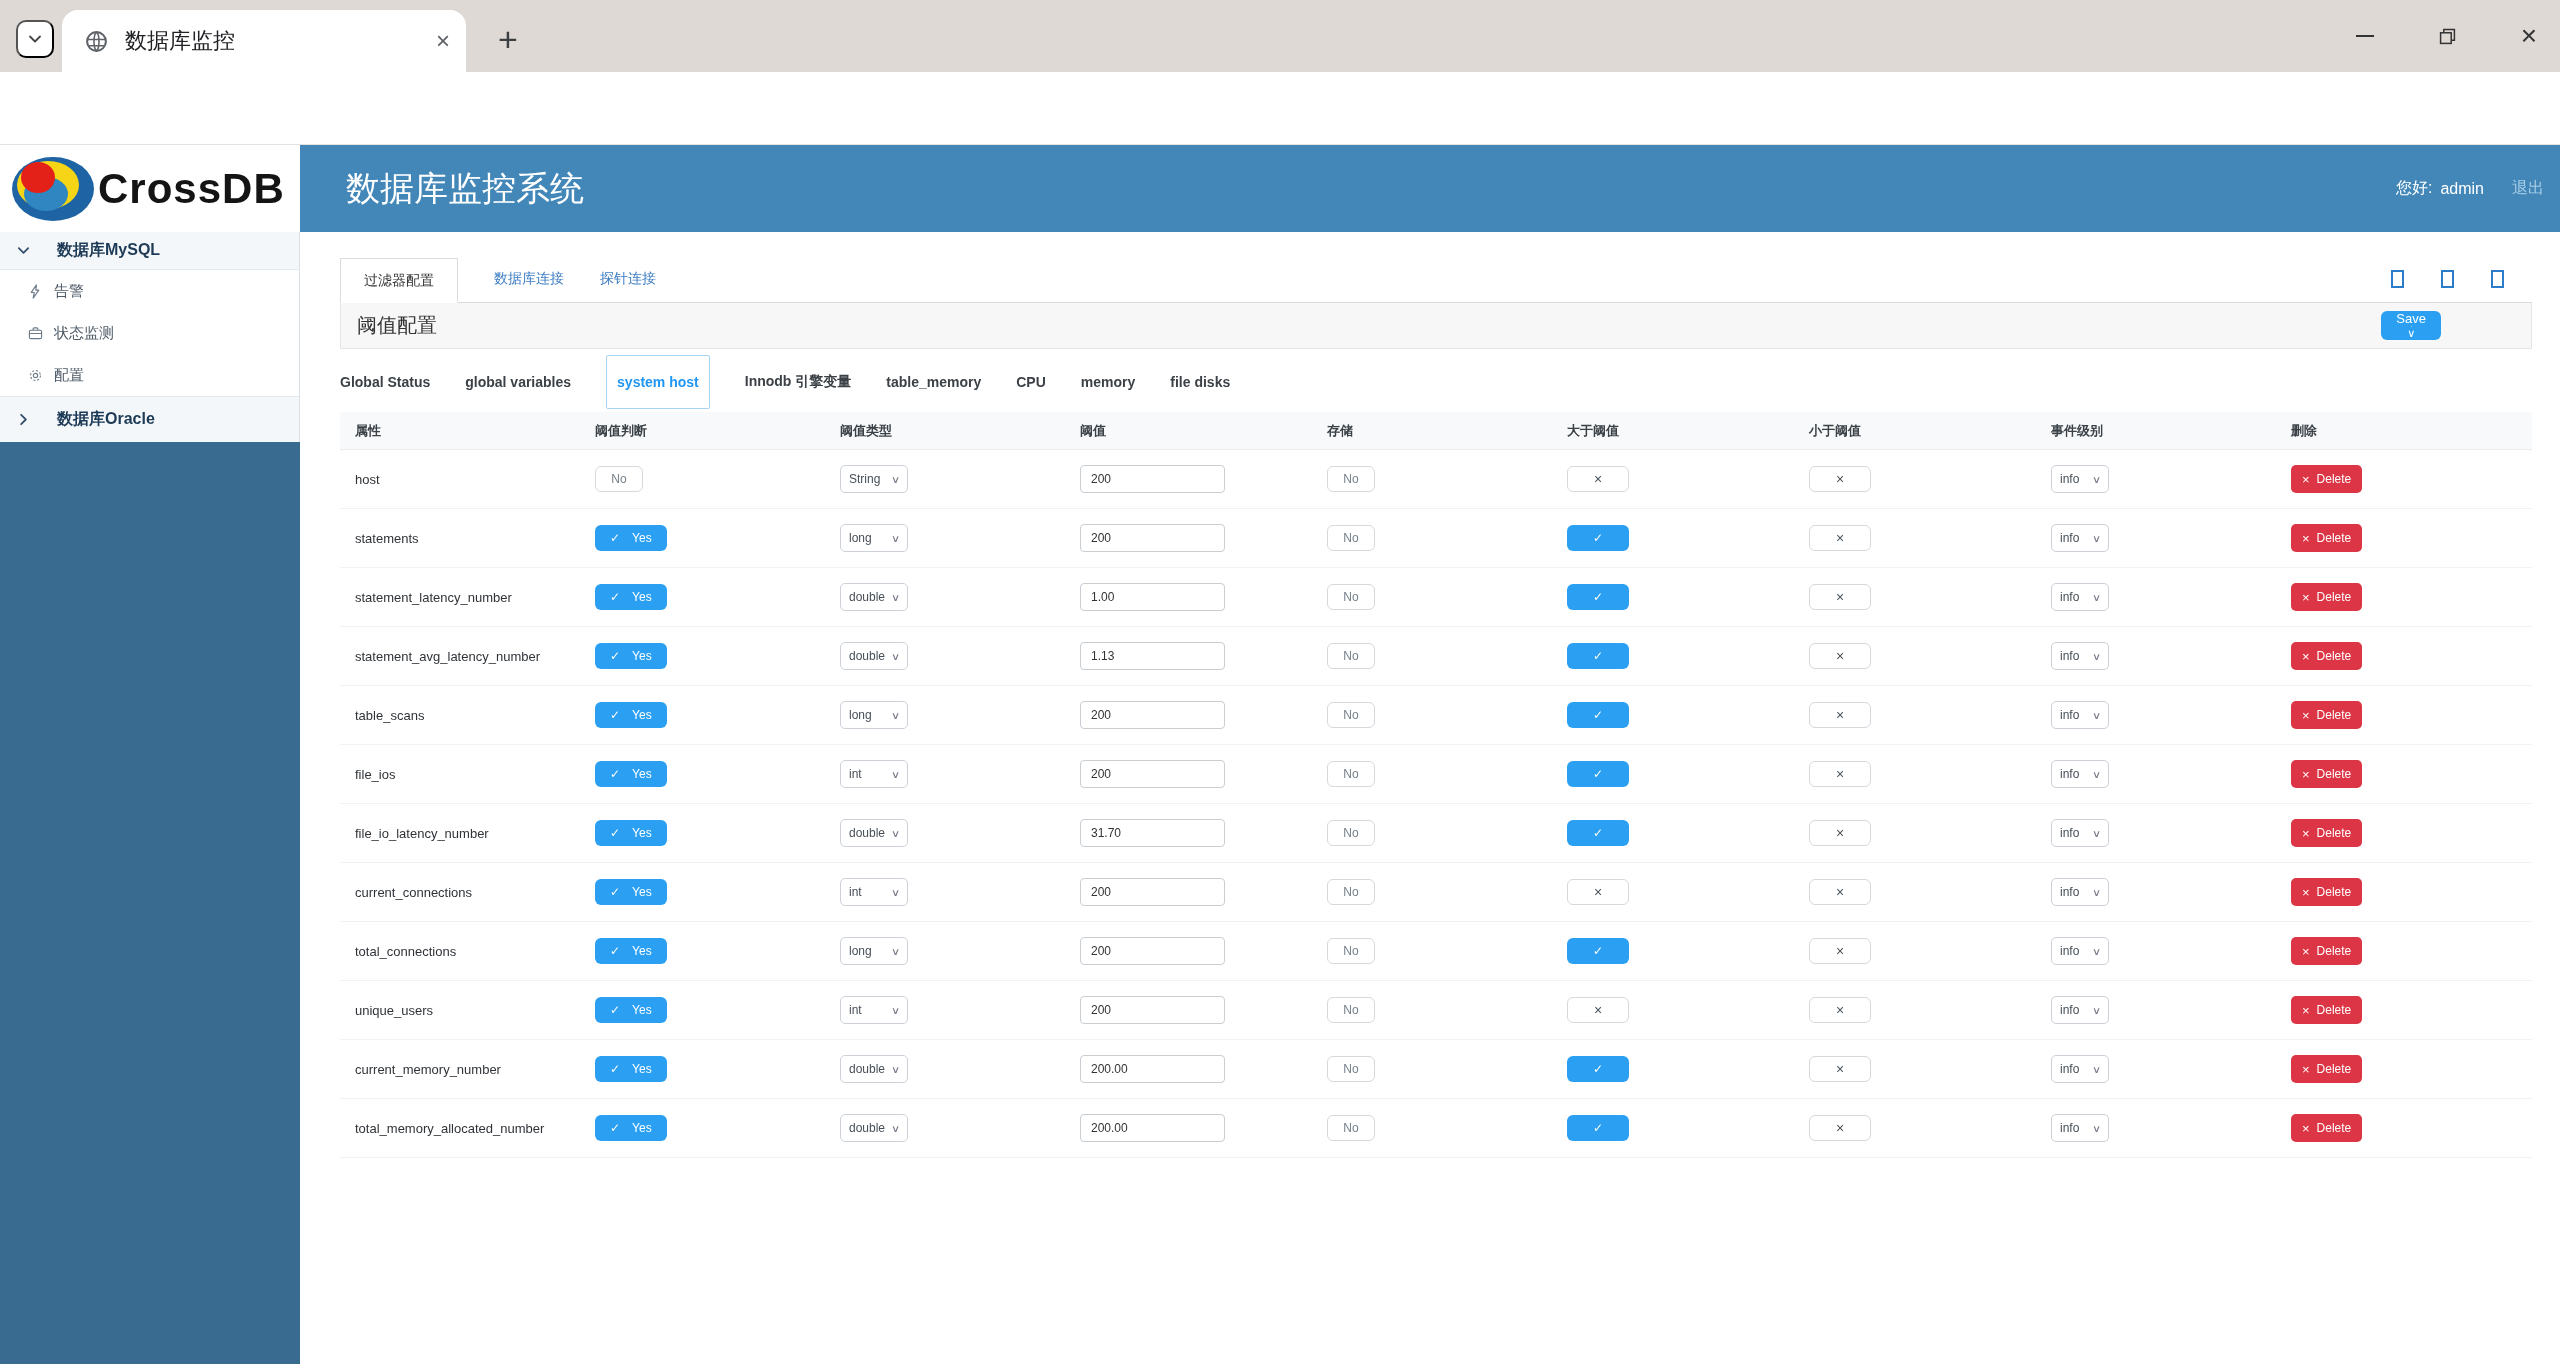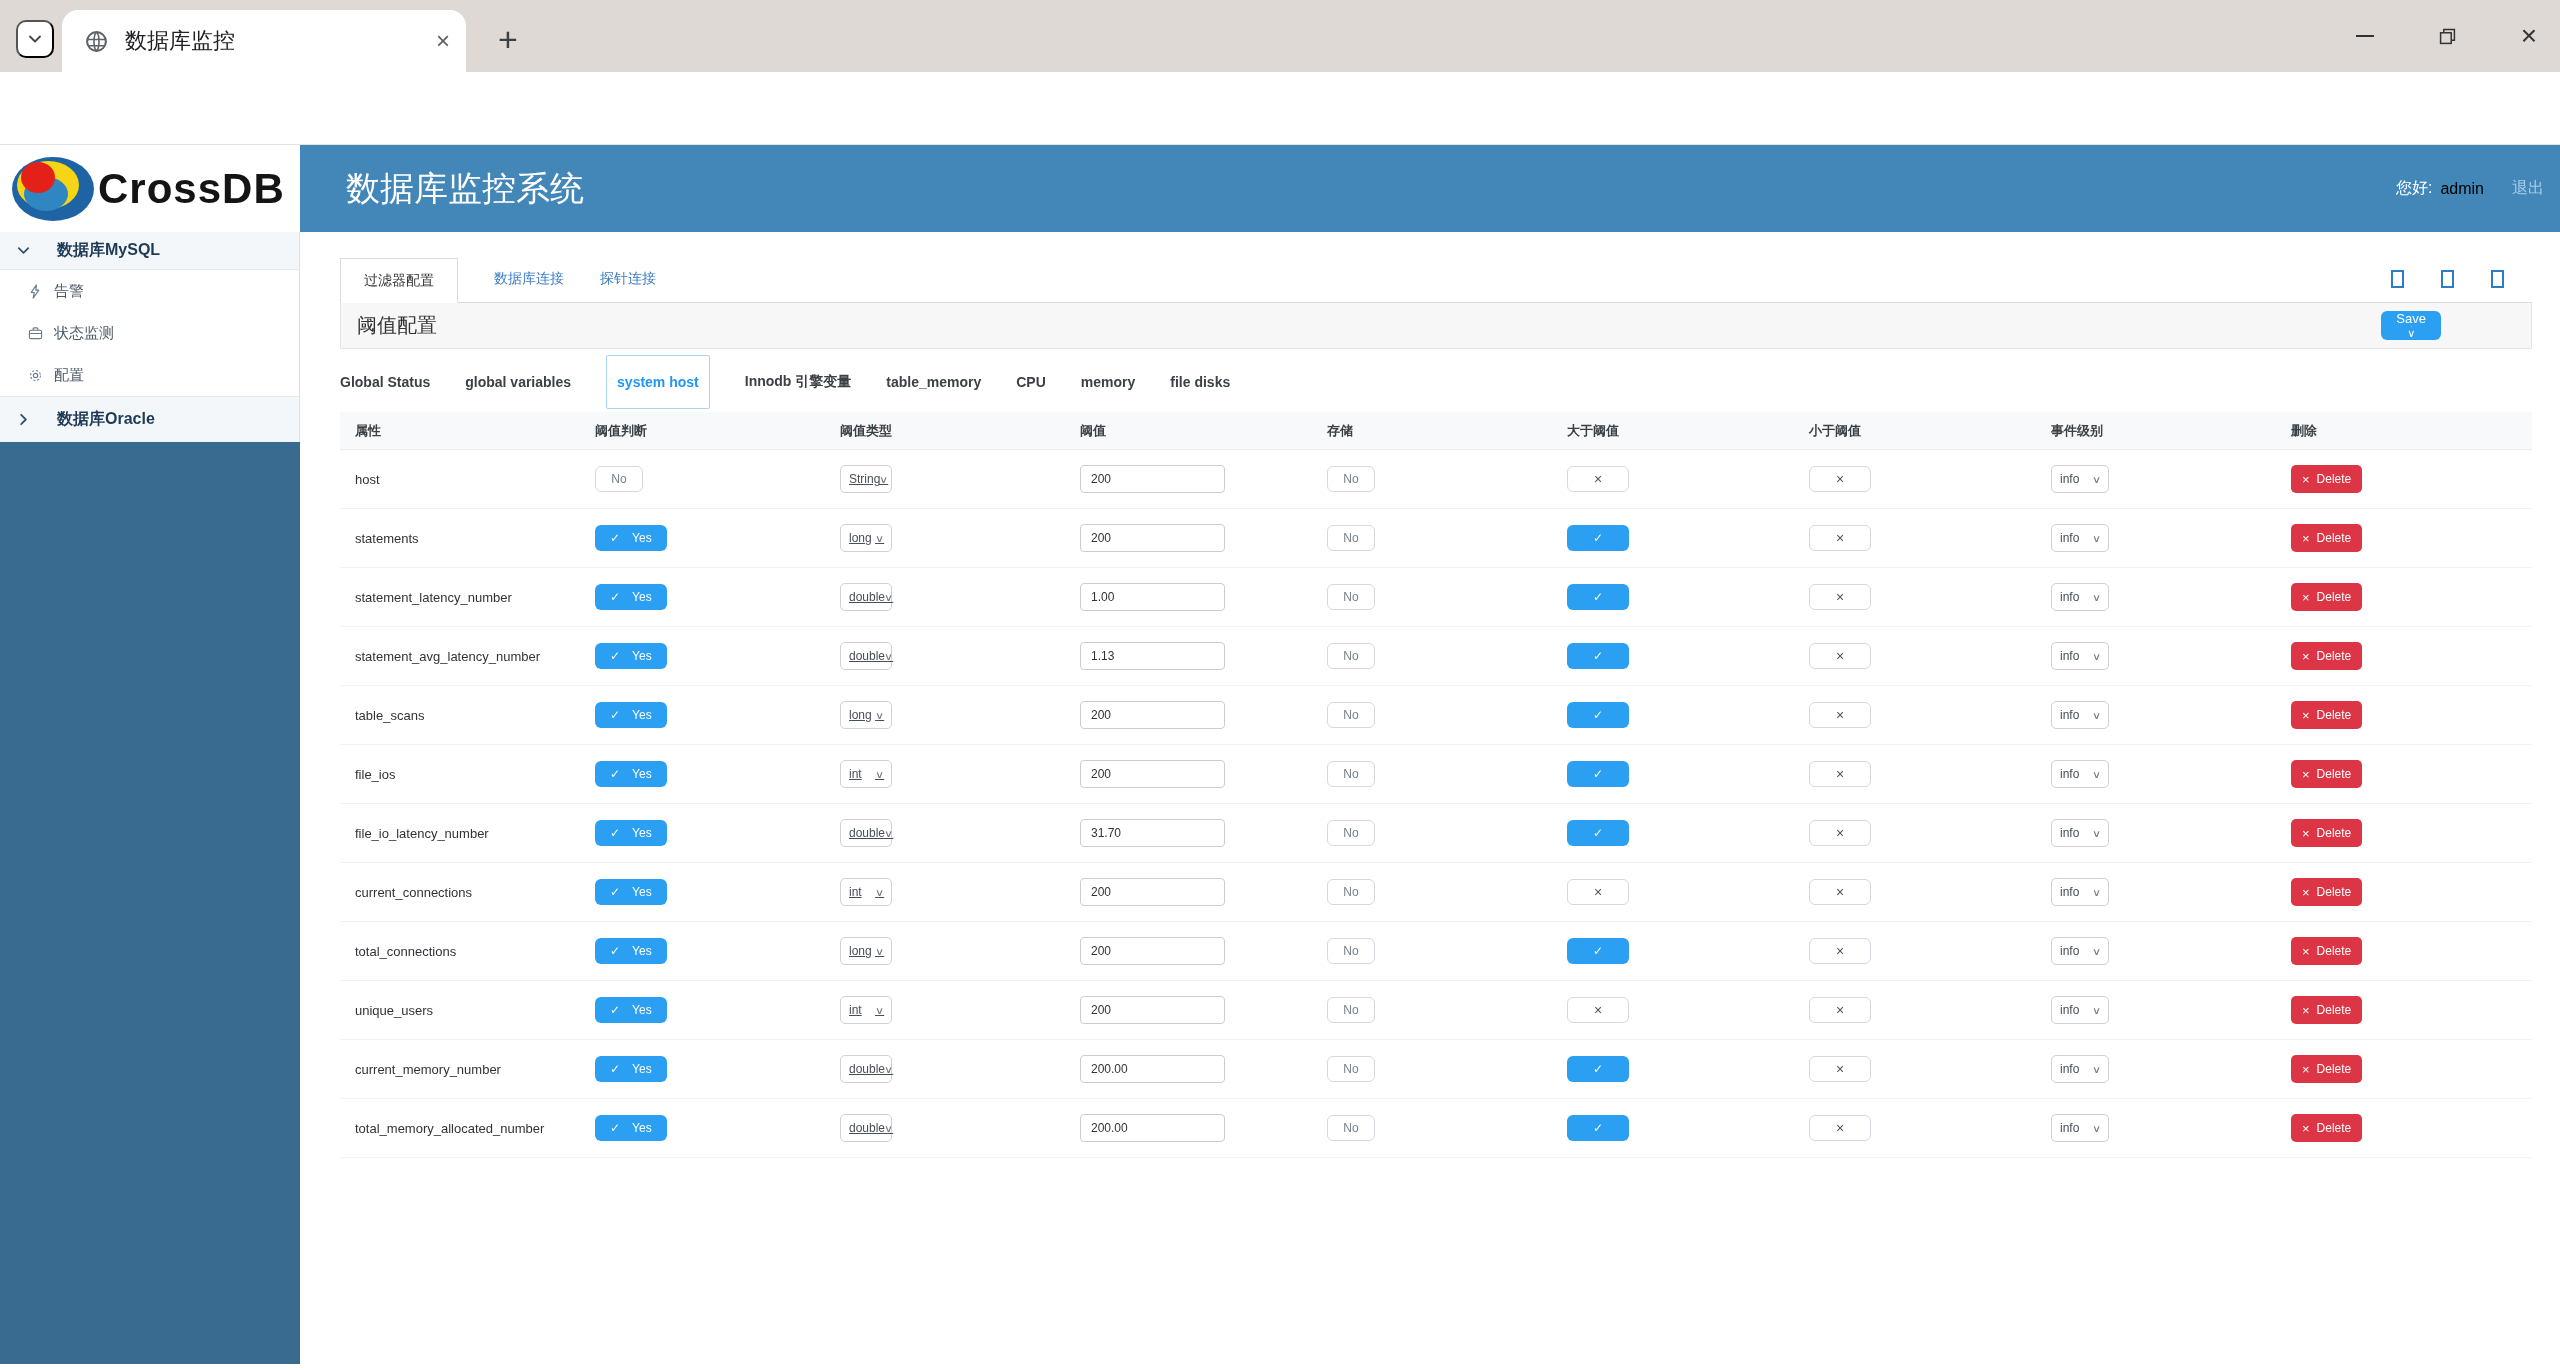"admin" .uname { color: #000000 -> #ffffff }
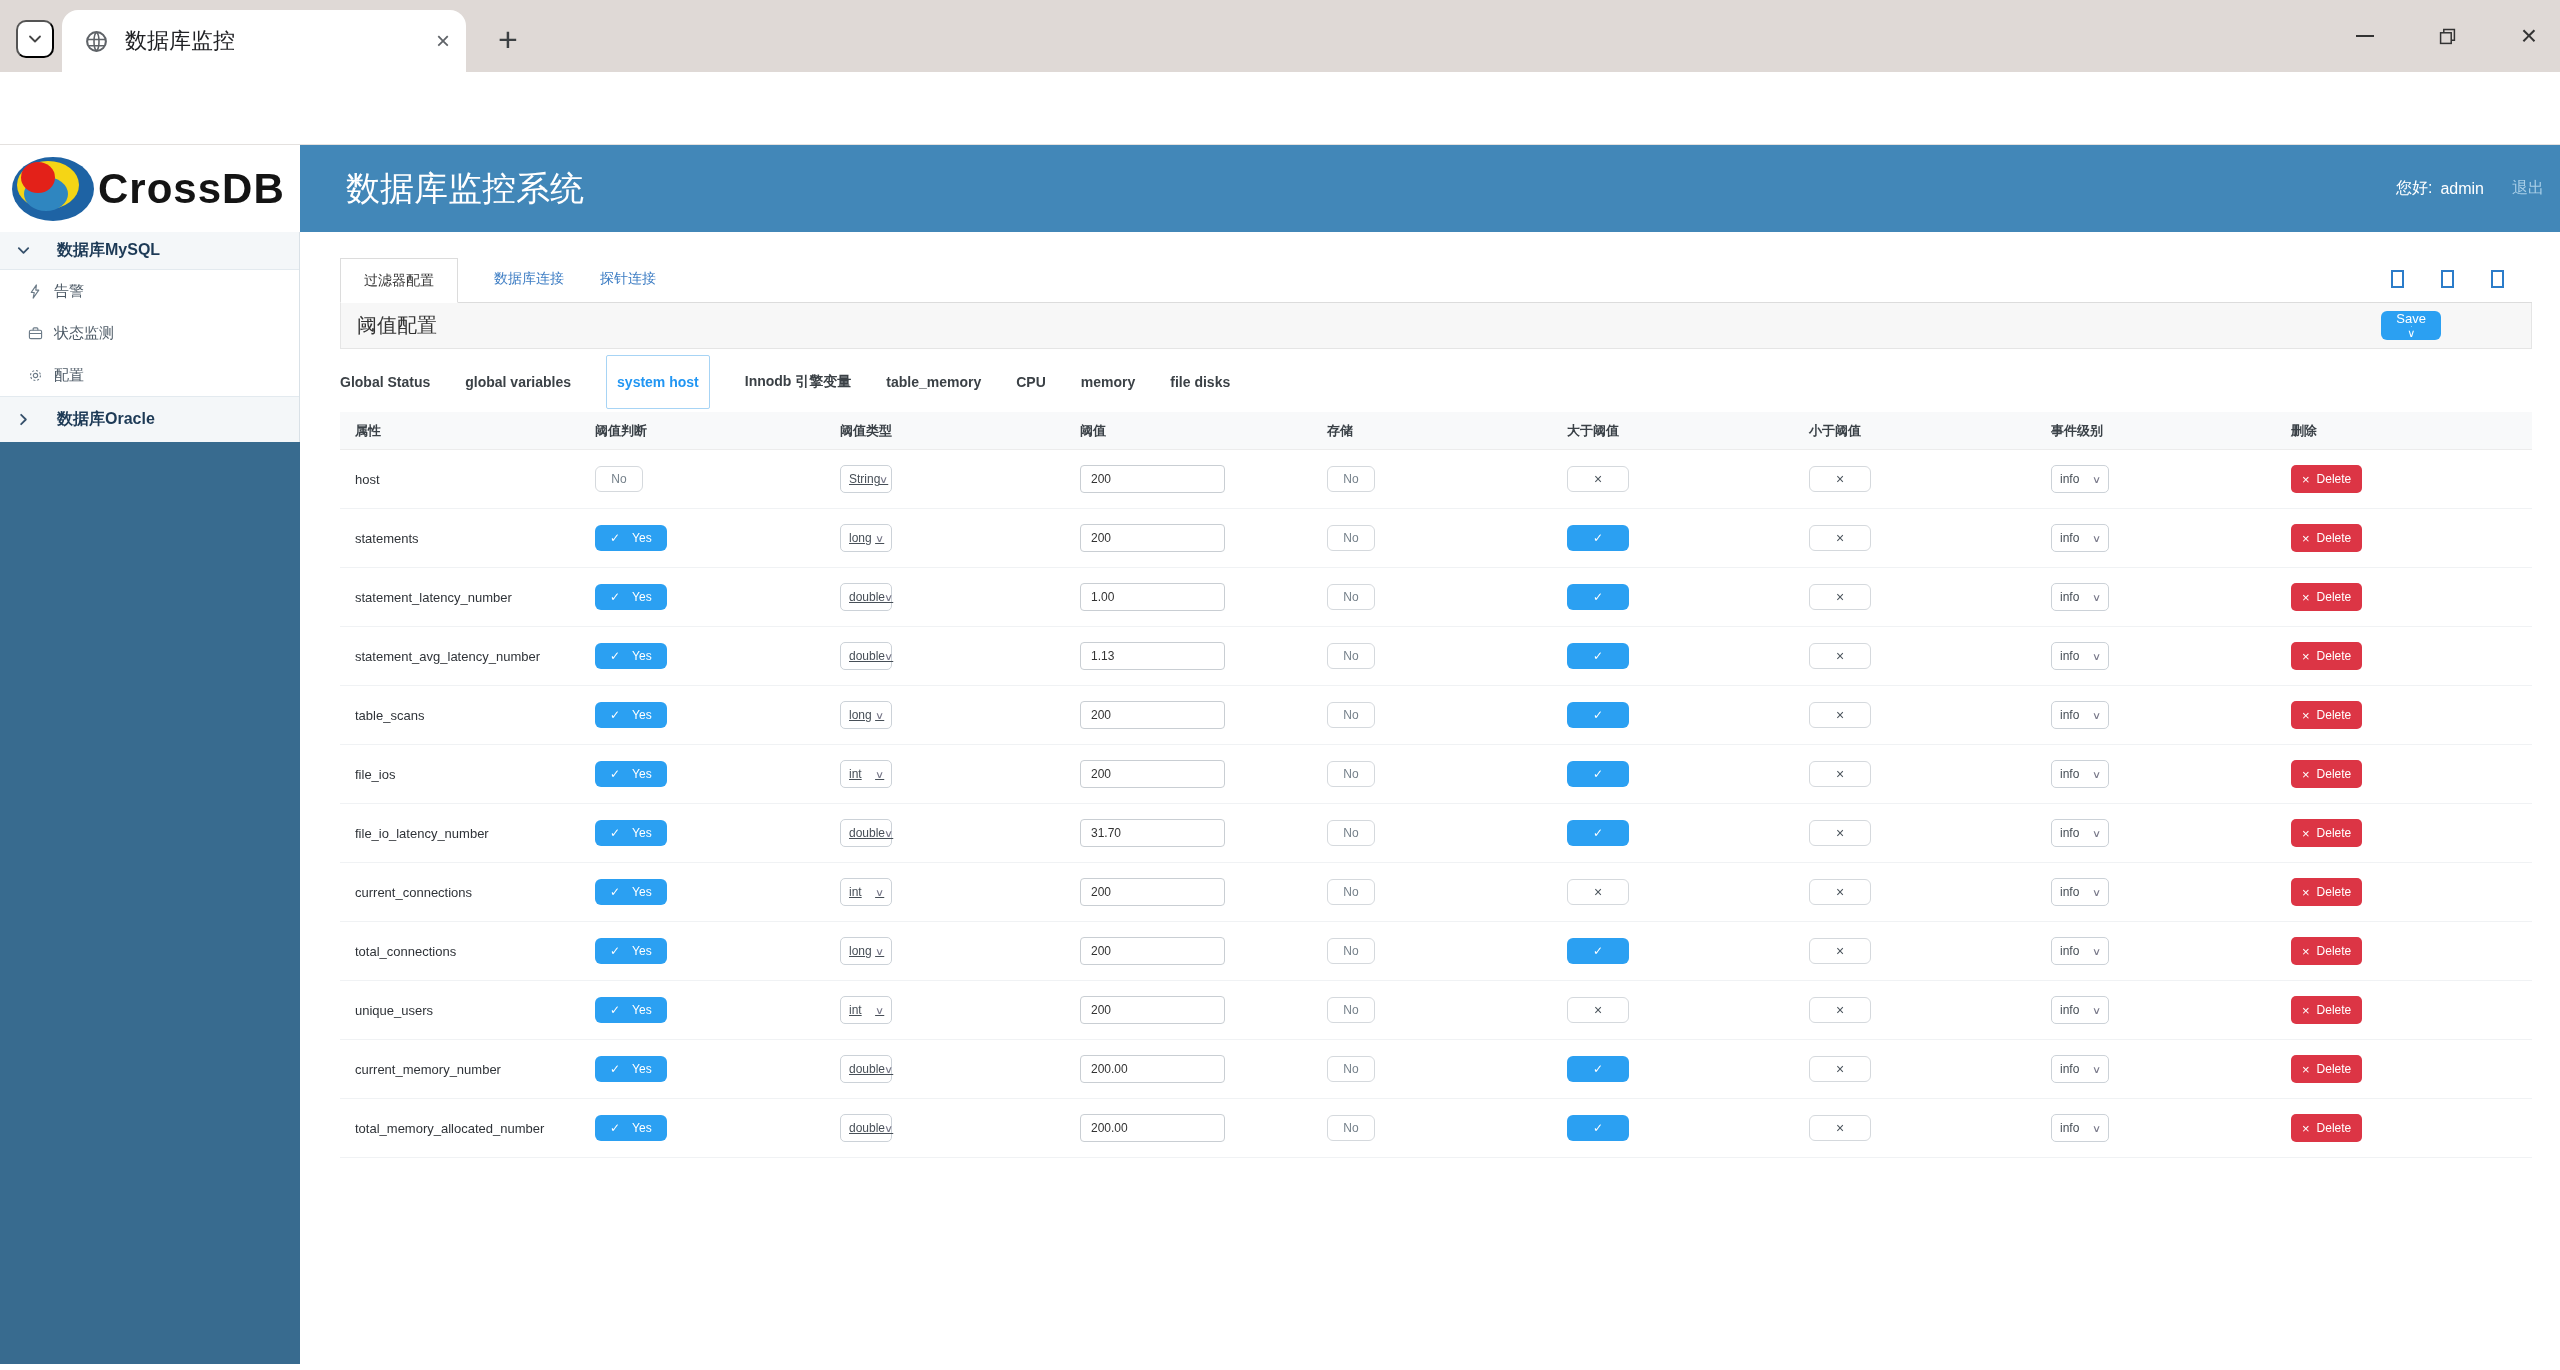"String" .sel-type { text-decoration: underline -> none; width: 52px -> 68px }
